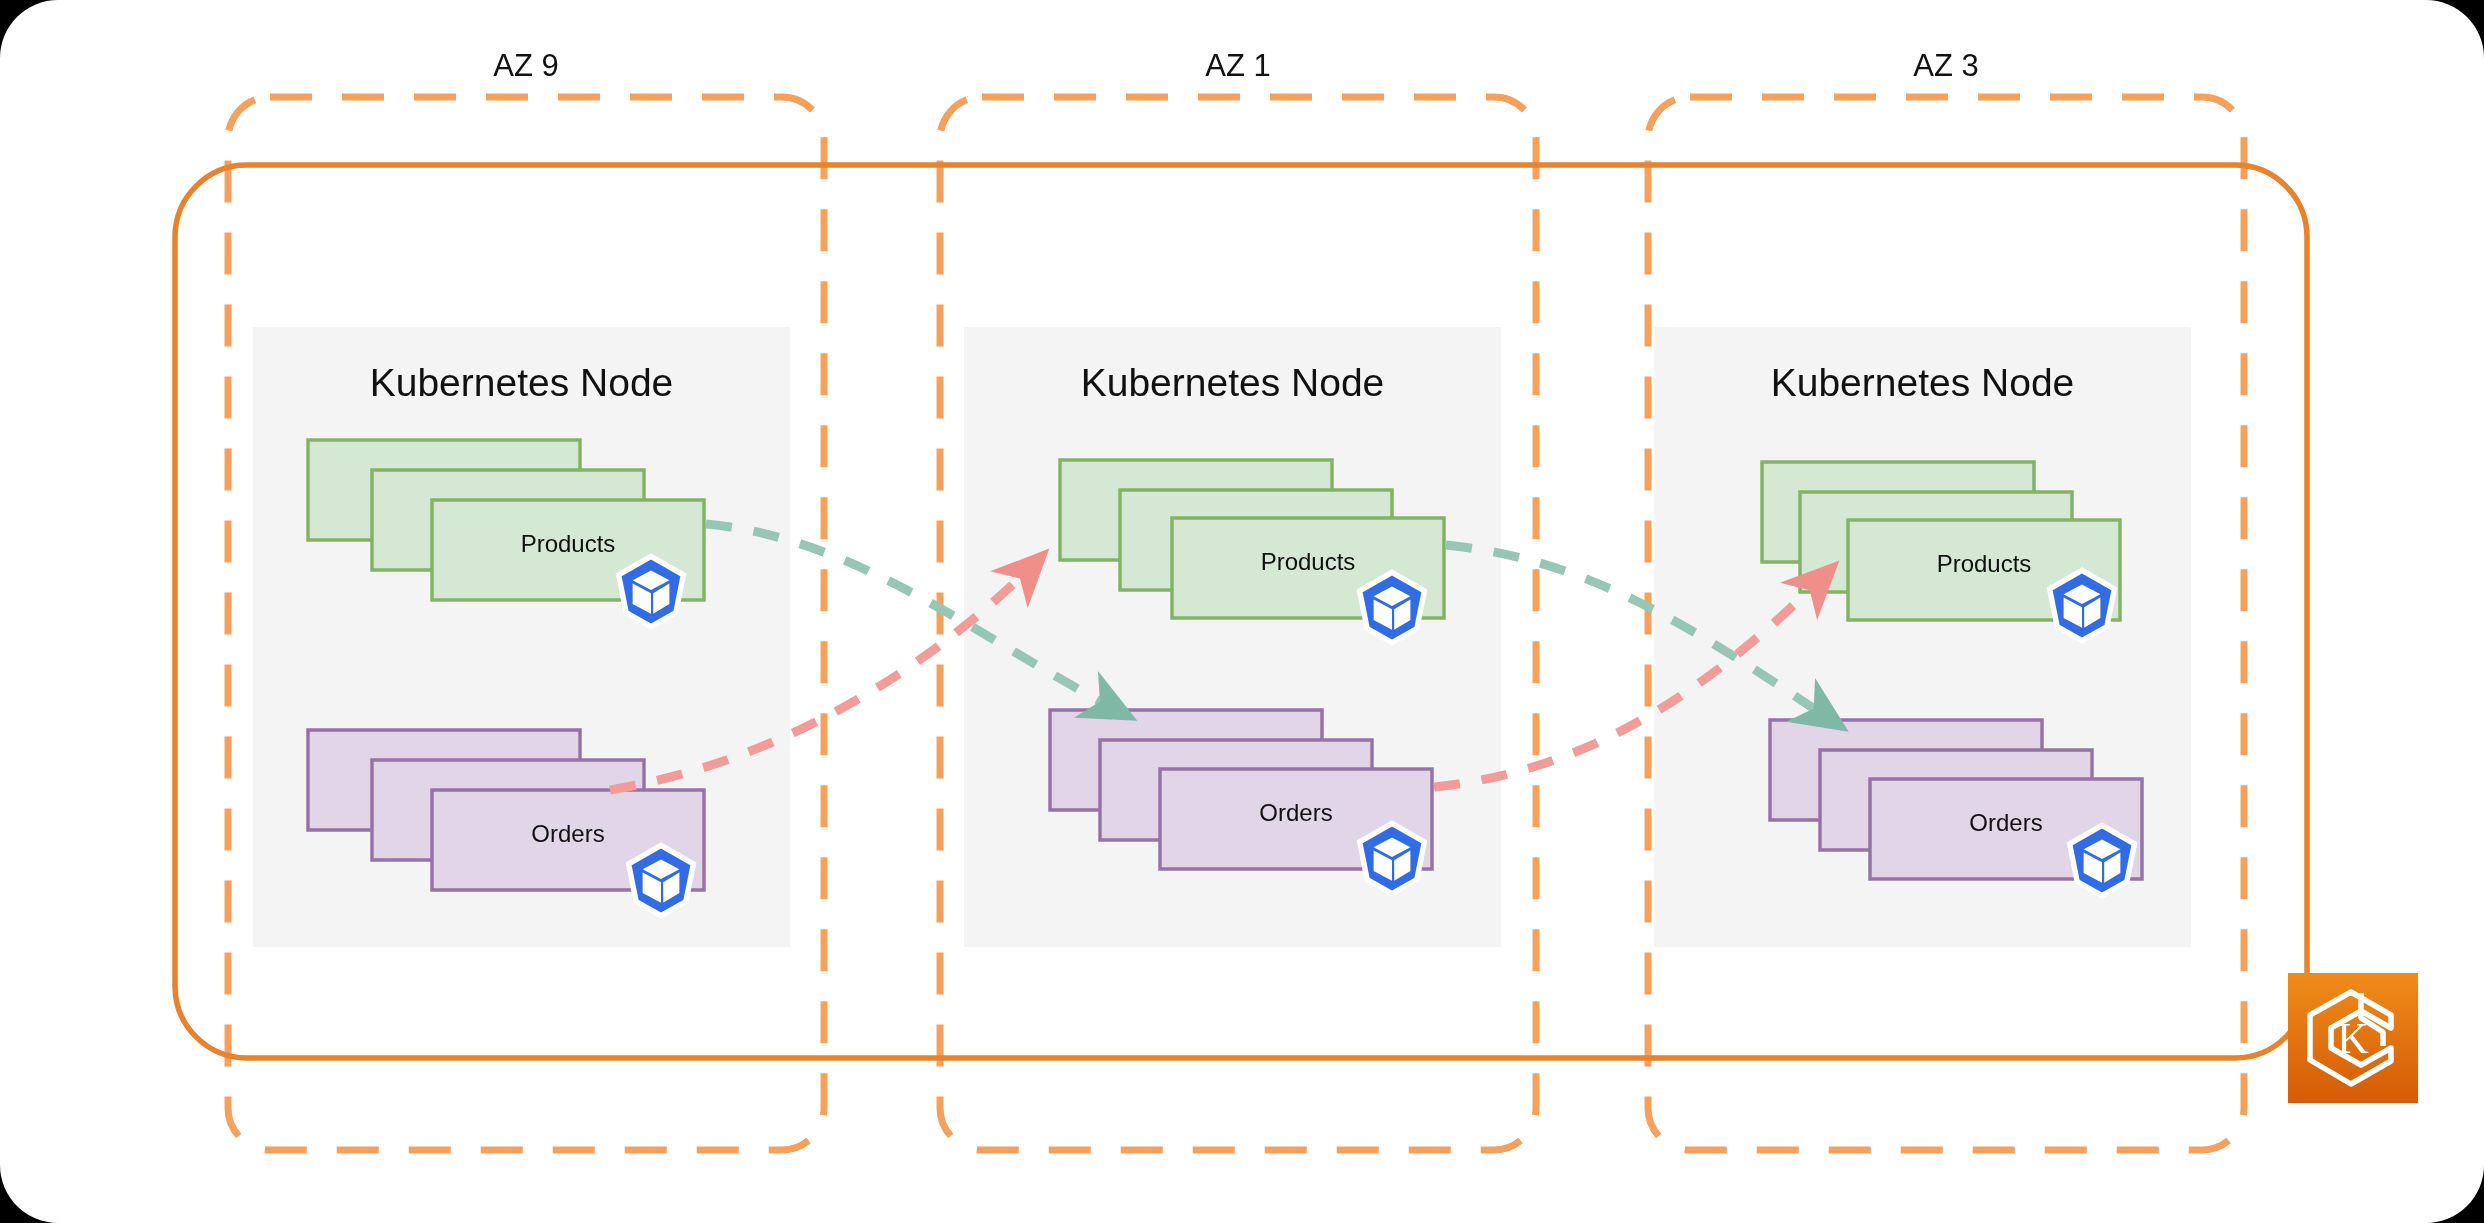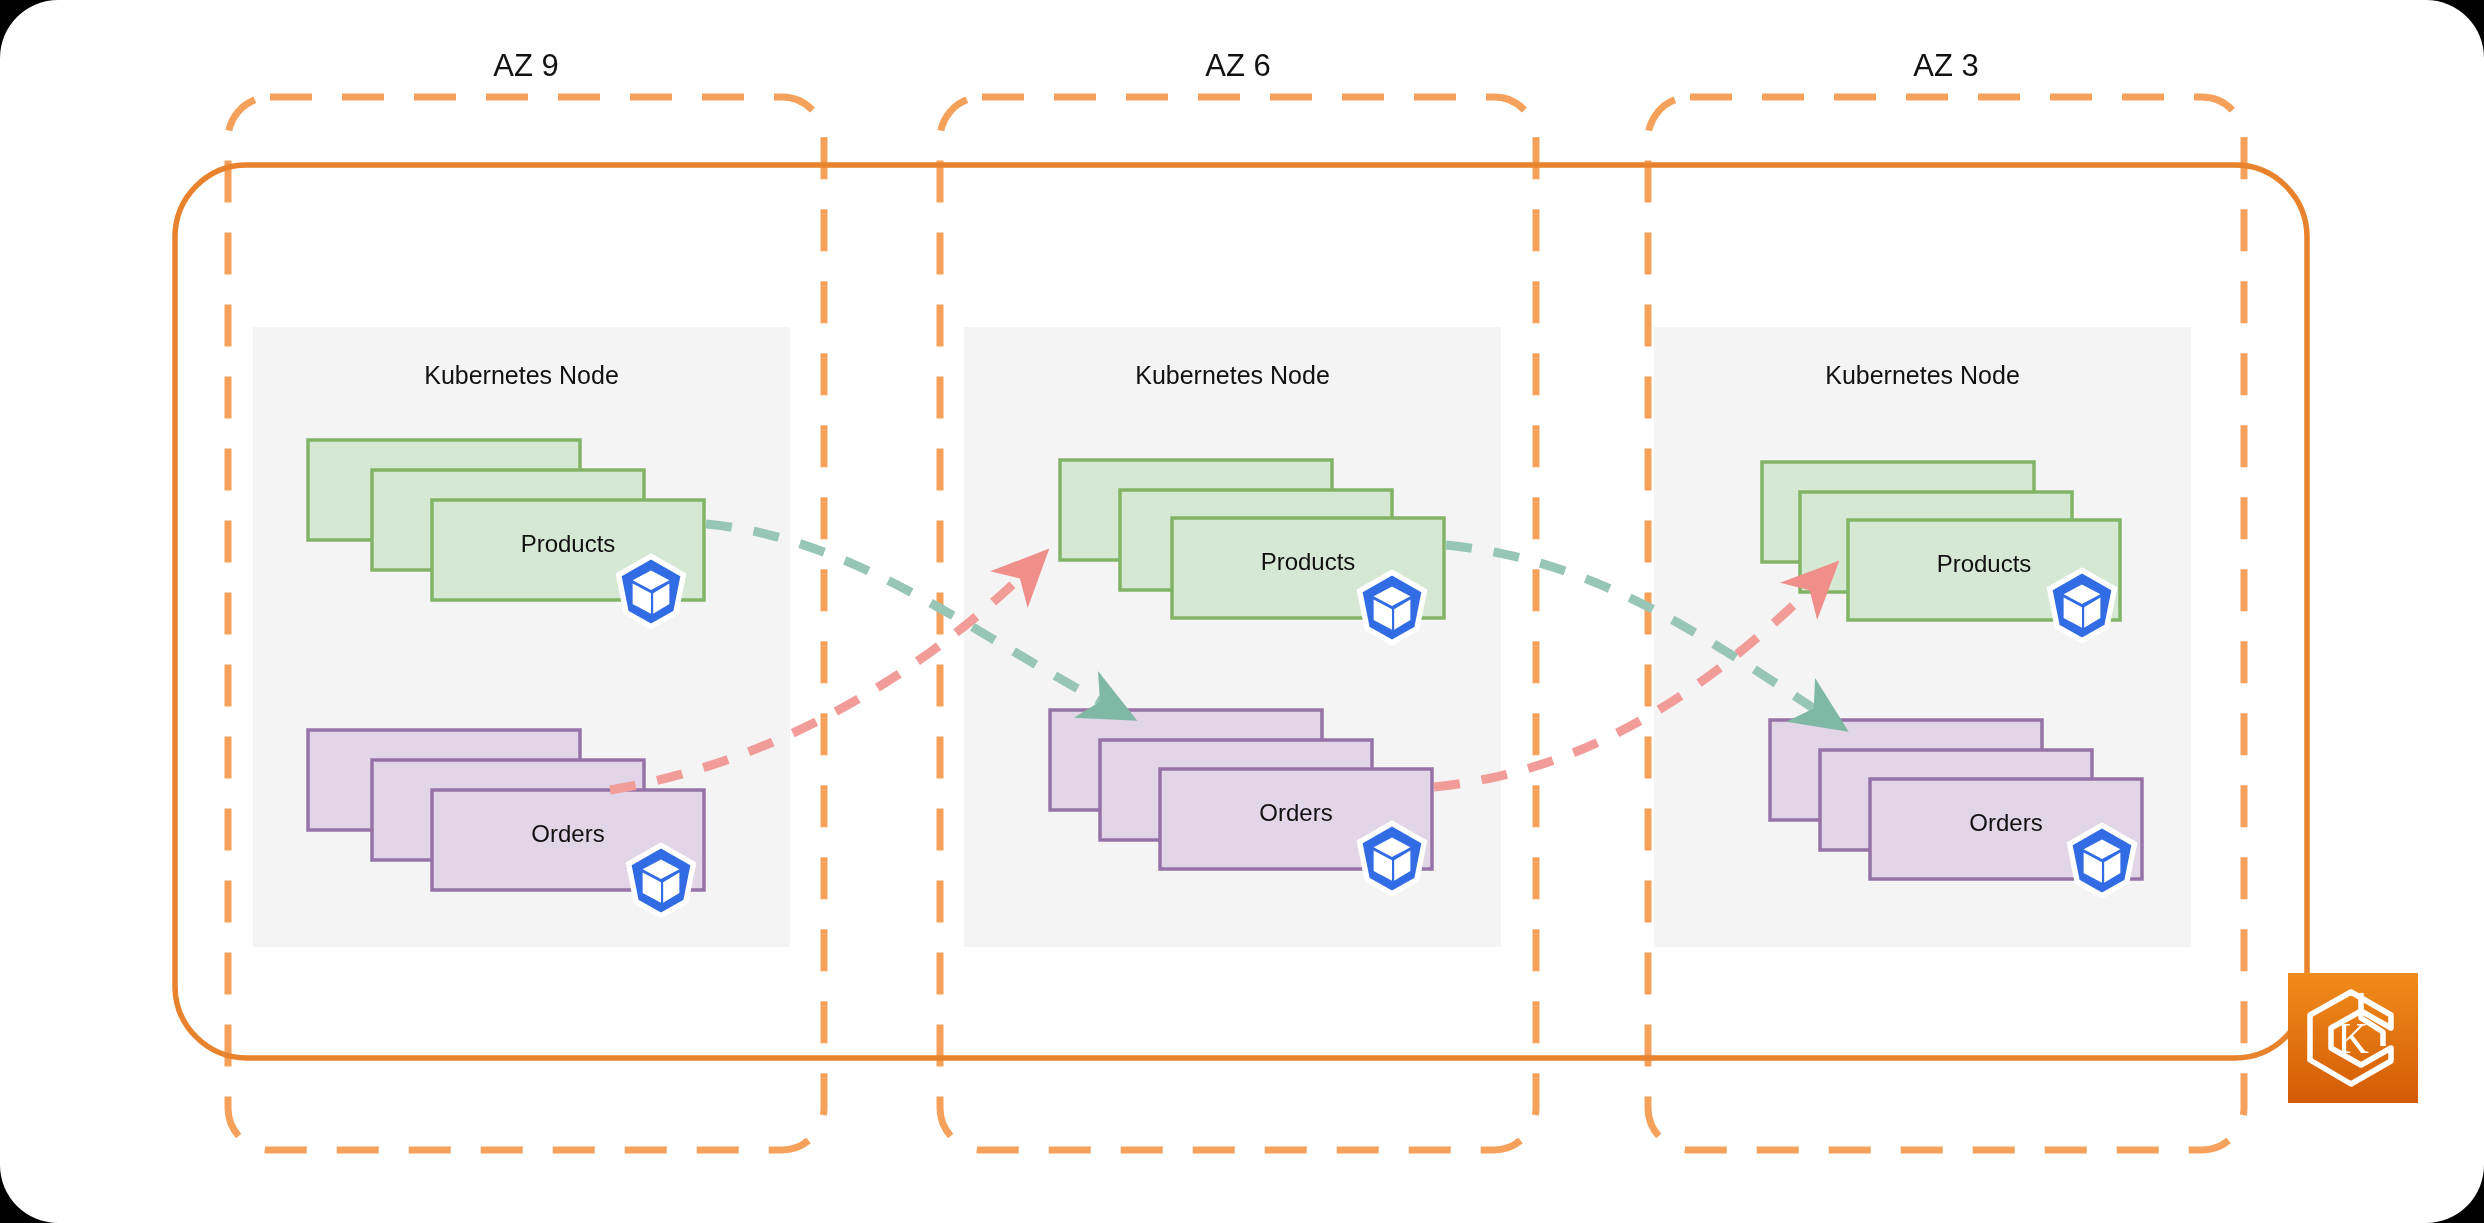"AZ 6" div.az-label { text: 6 -> 1 }
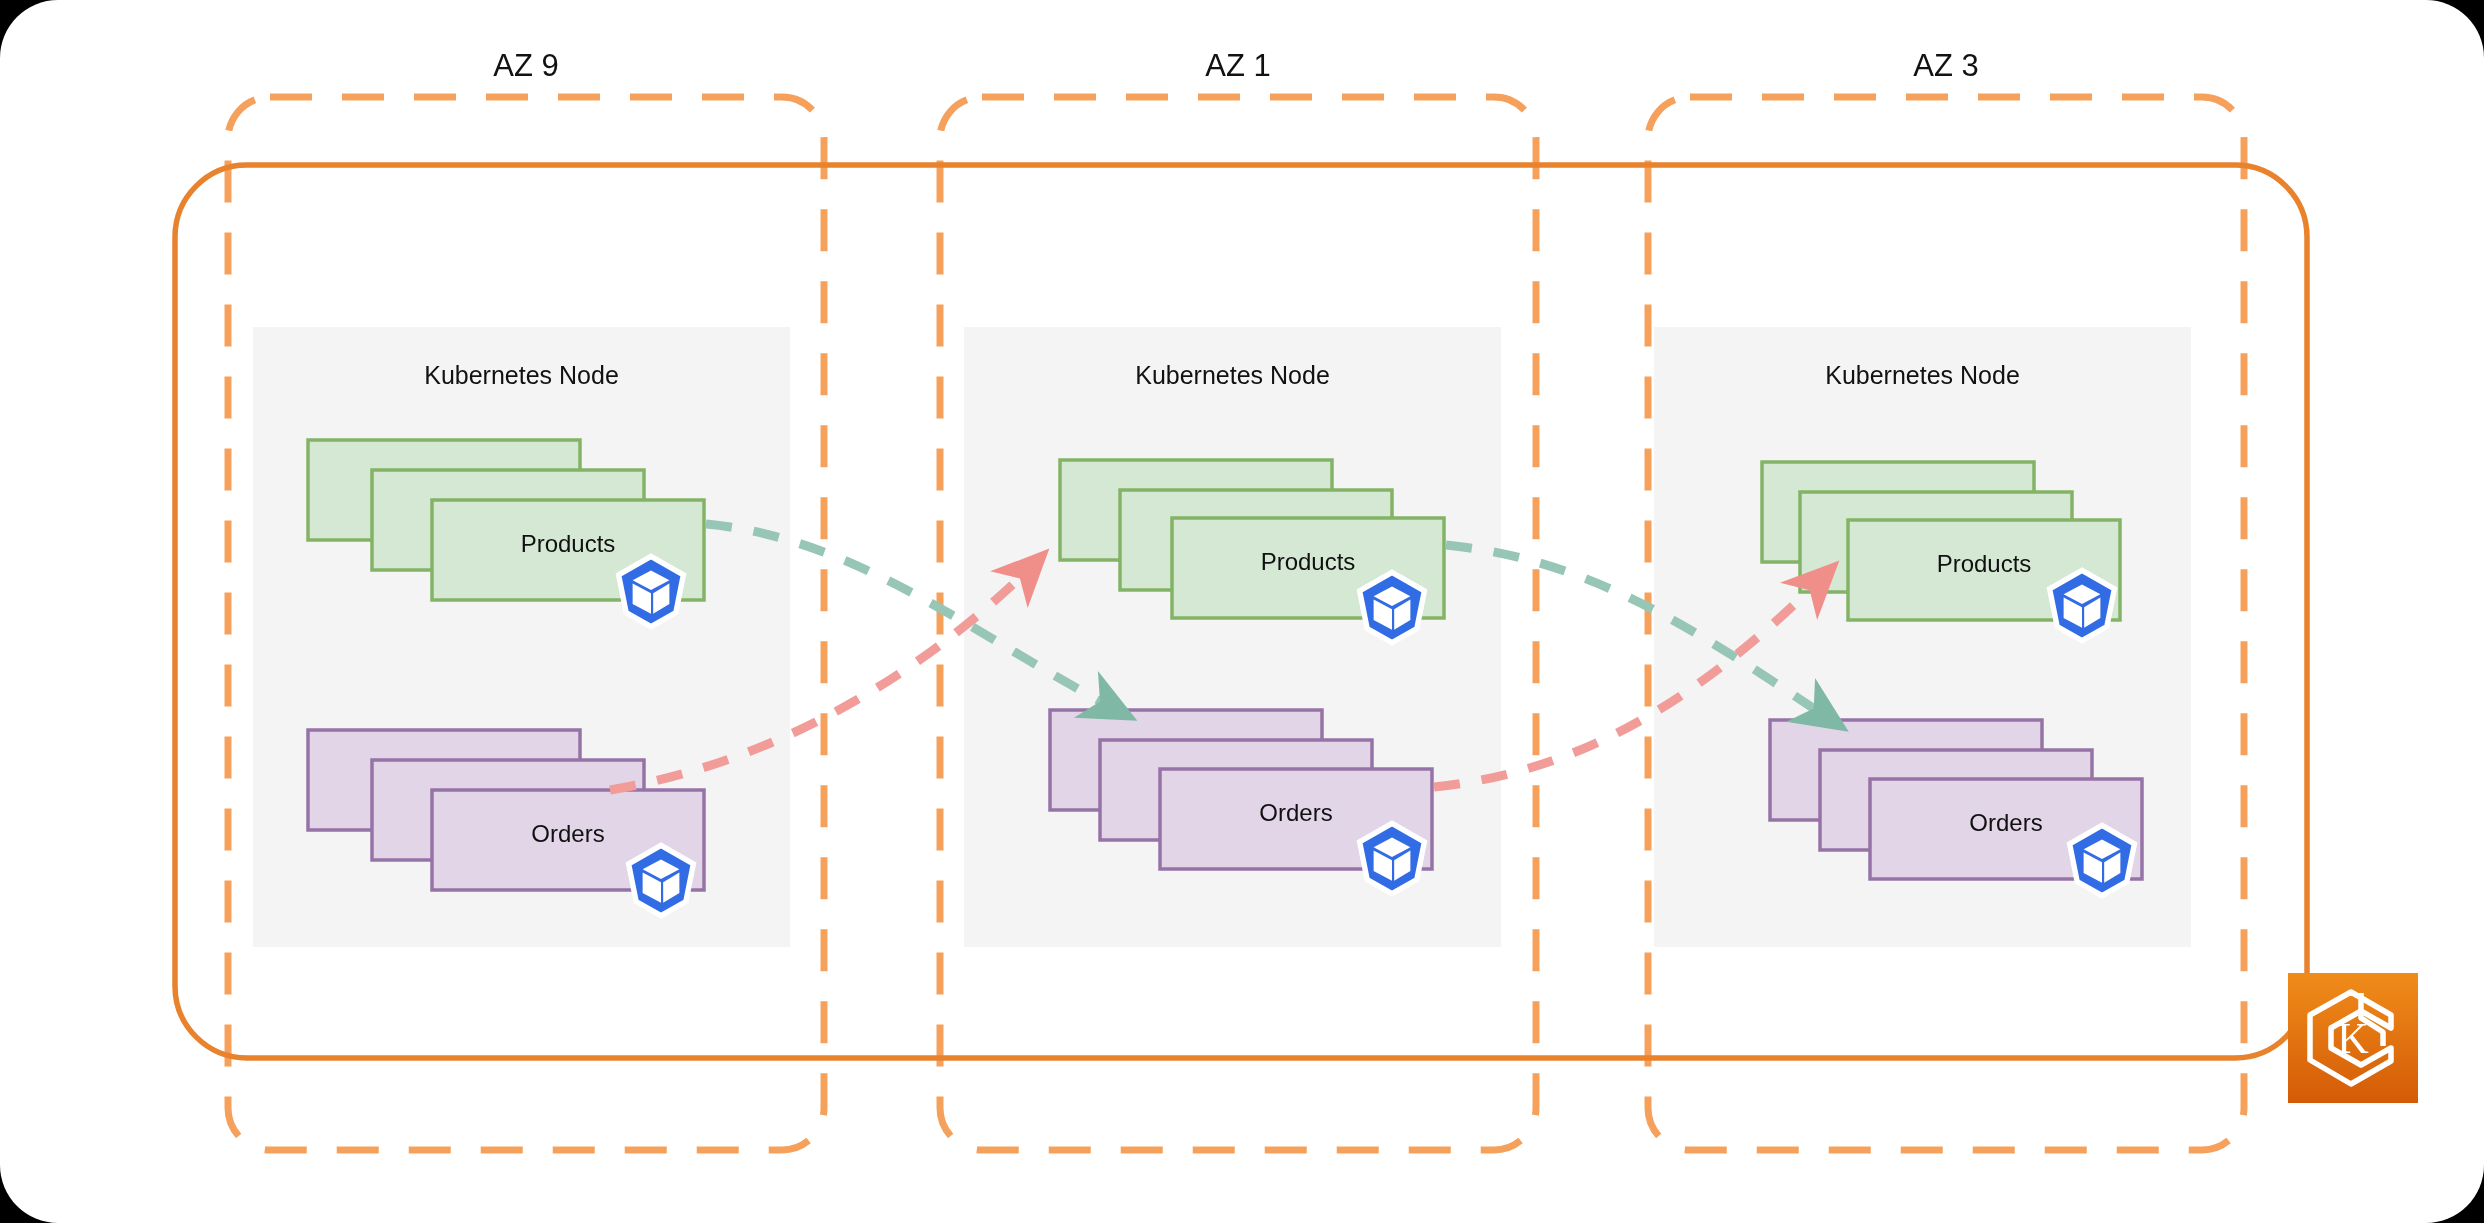"Kubernetes Node" .node-title { font-size: 25px -> 39px }
